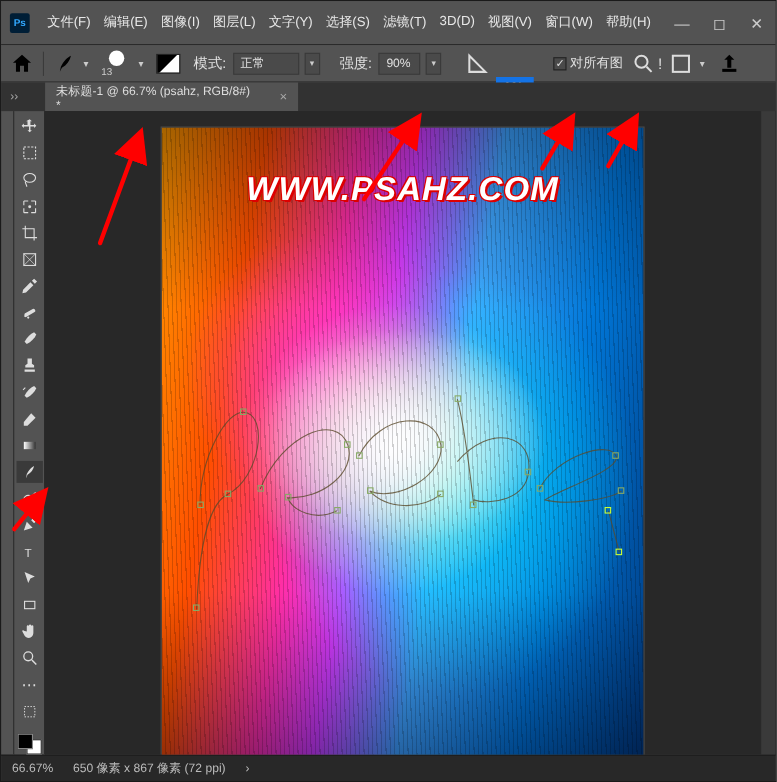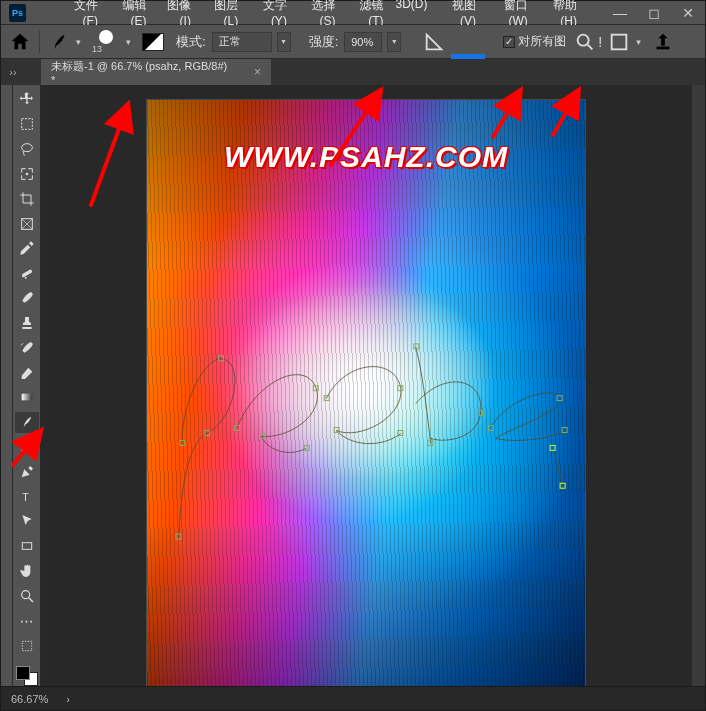"Ps" .title-bar { gap: 20px -> none; height: 24px -> 40px }
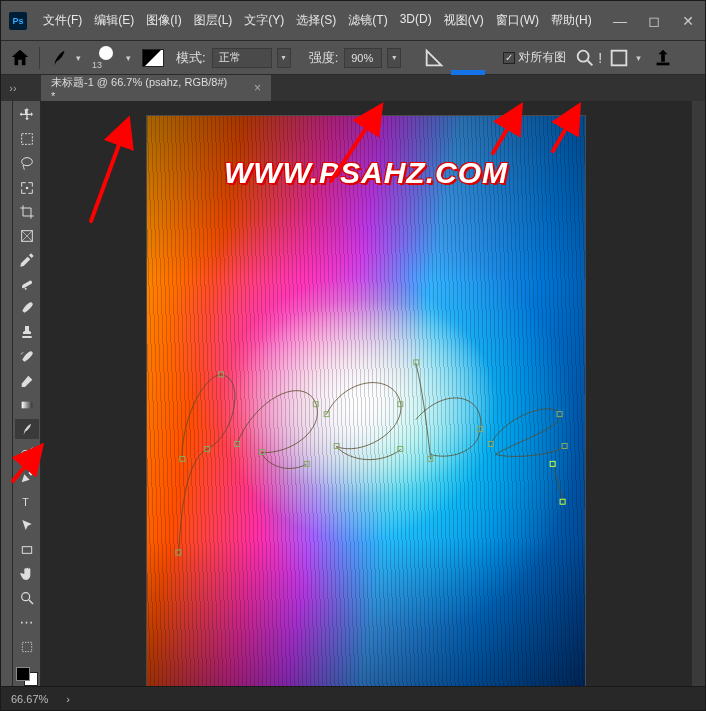"650 像素 x 867 像素" span { html: none -> <span>650 像素 x 867 像素 (72 ppi)</span> }
